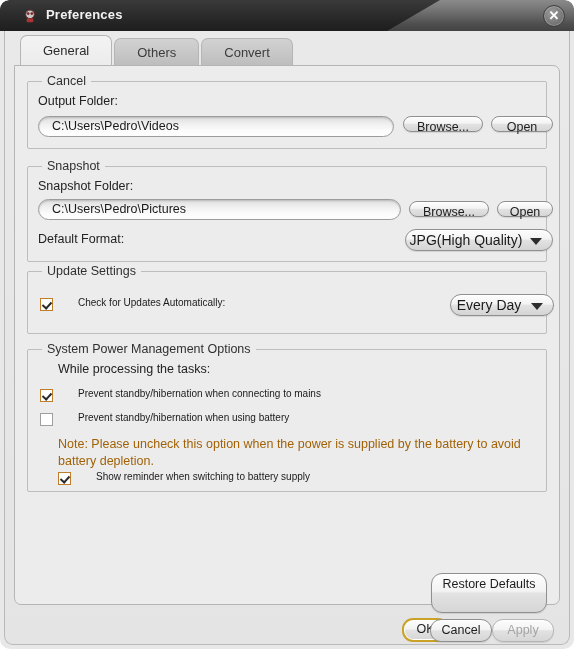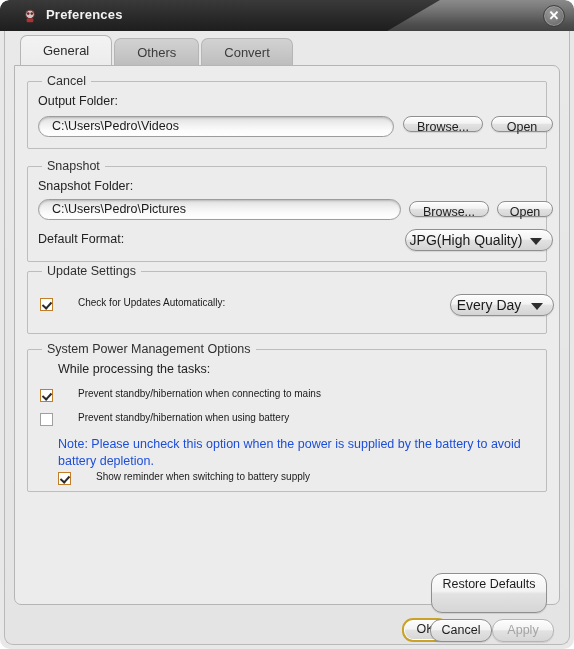"Note: Please uncheck this option" .note { color: #1d4ed8 -> #a16207 }
